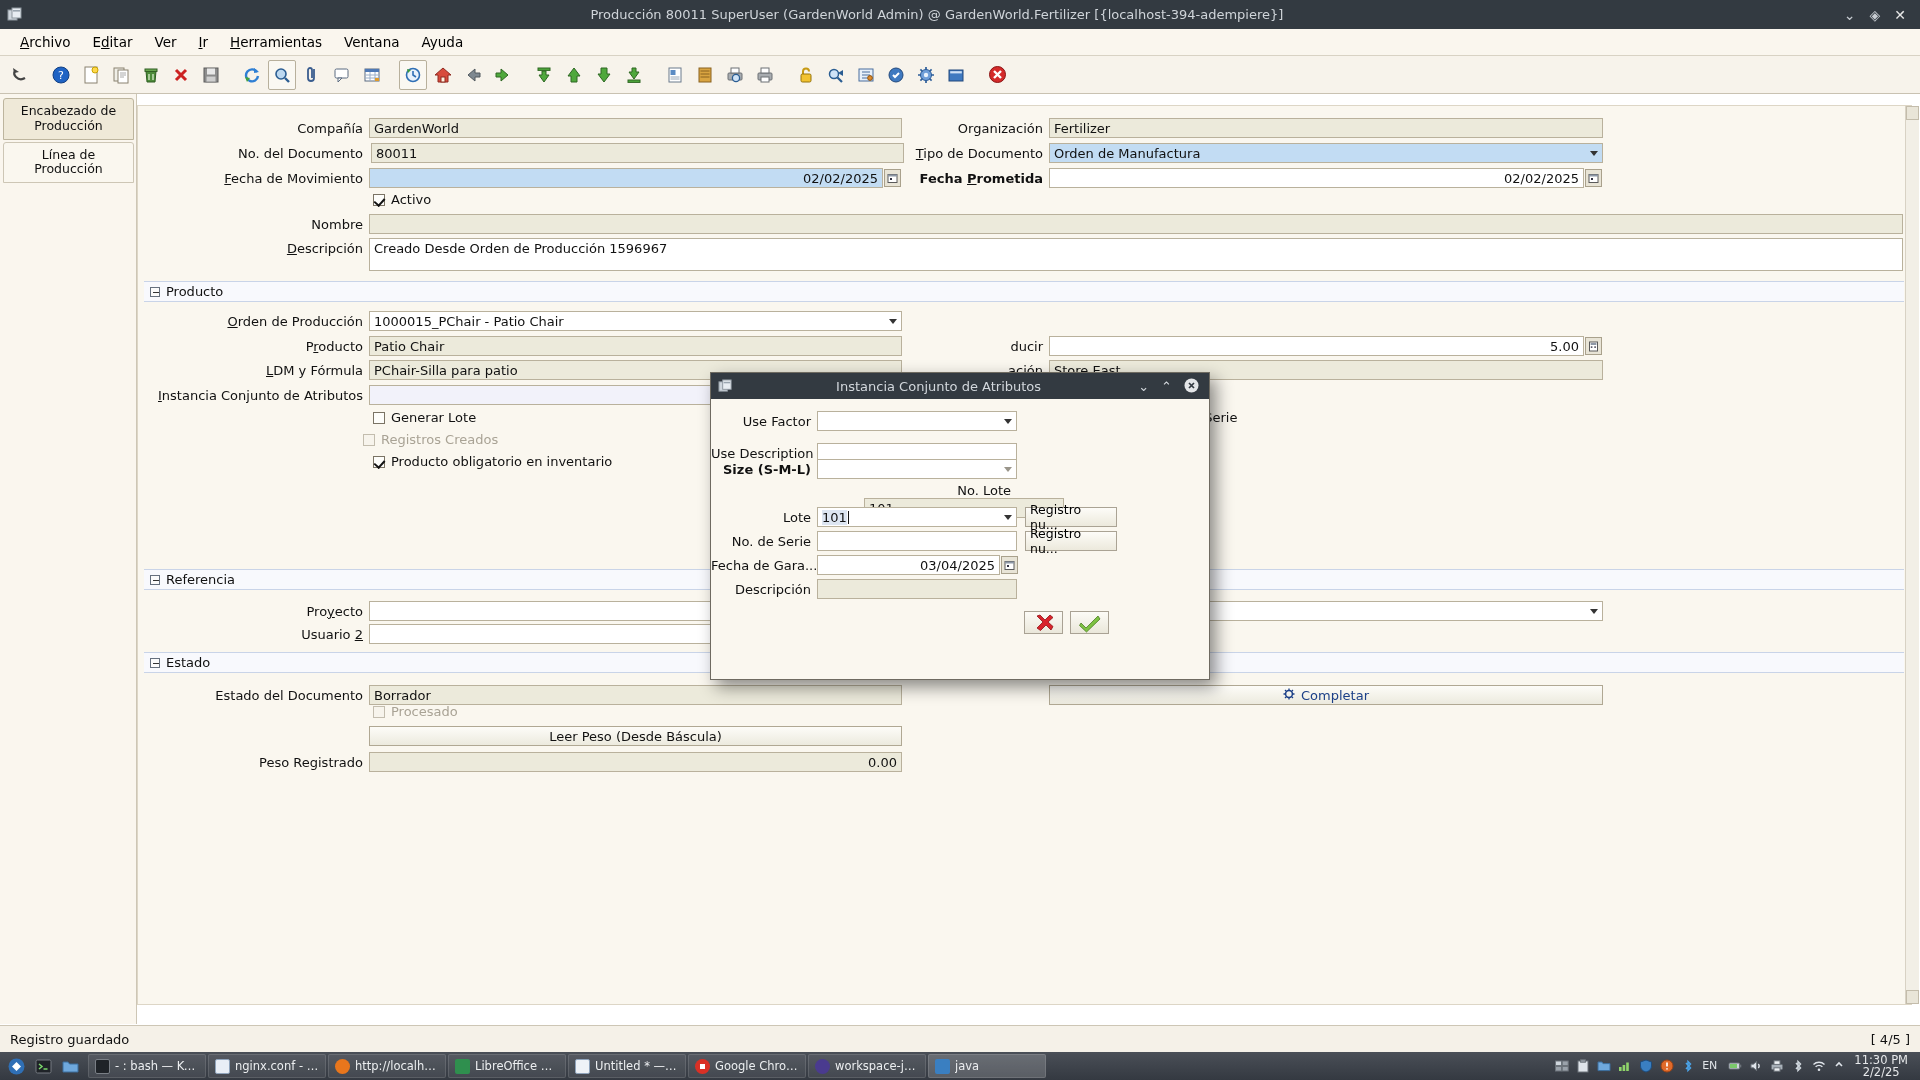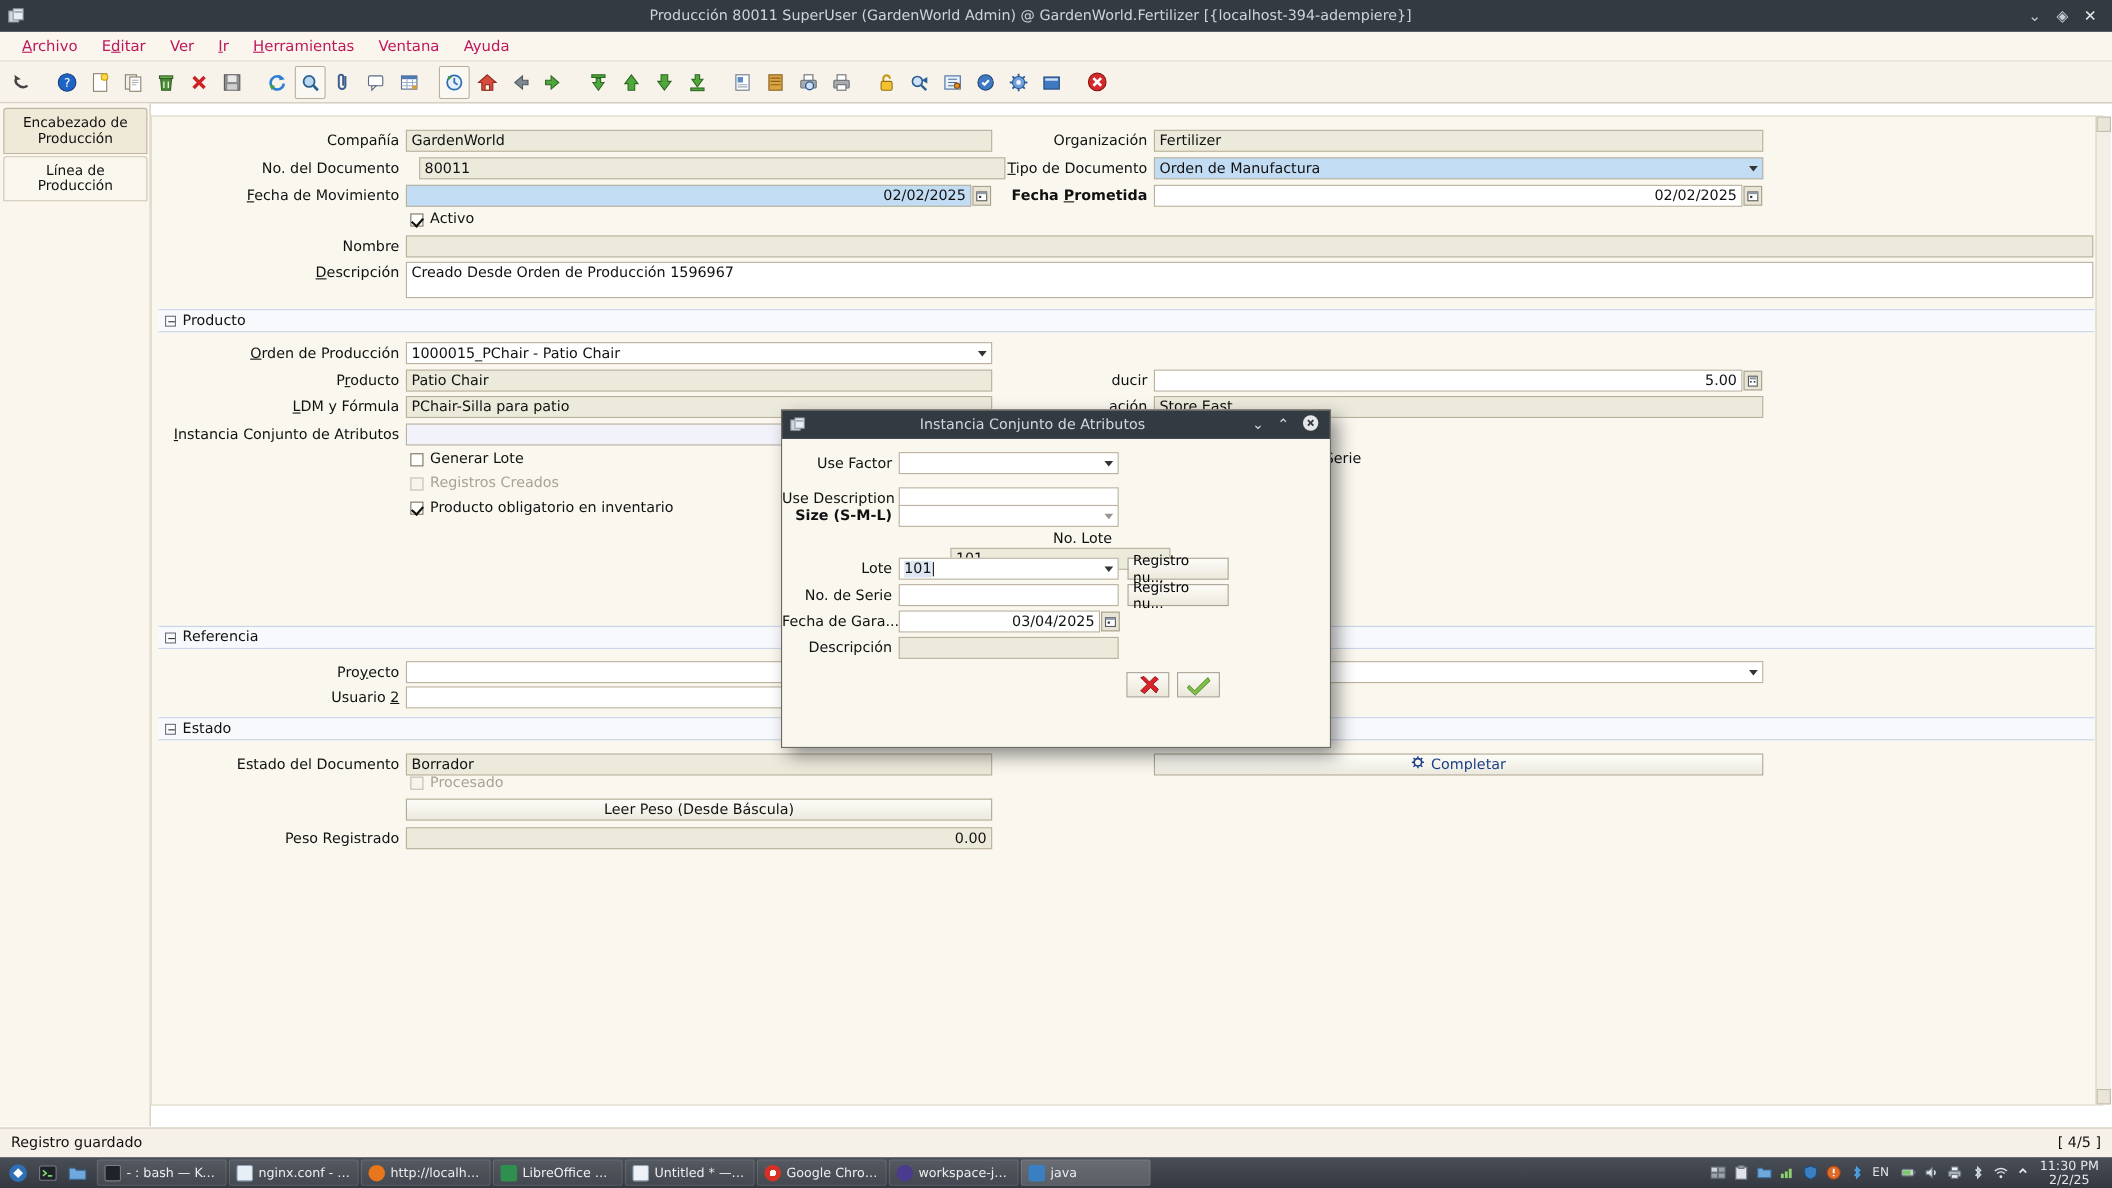"Archivo" .menu-item { color: #be185d -> #000000 }
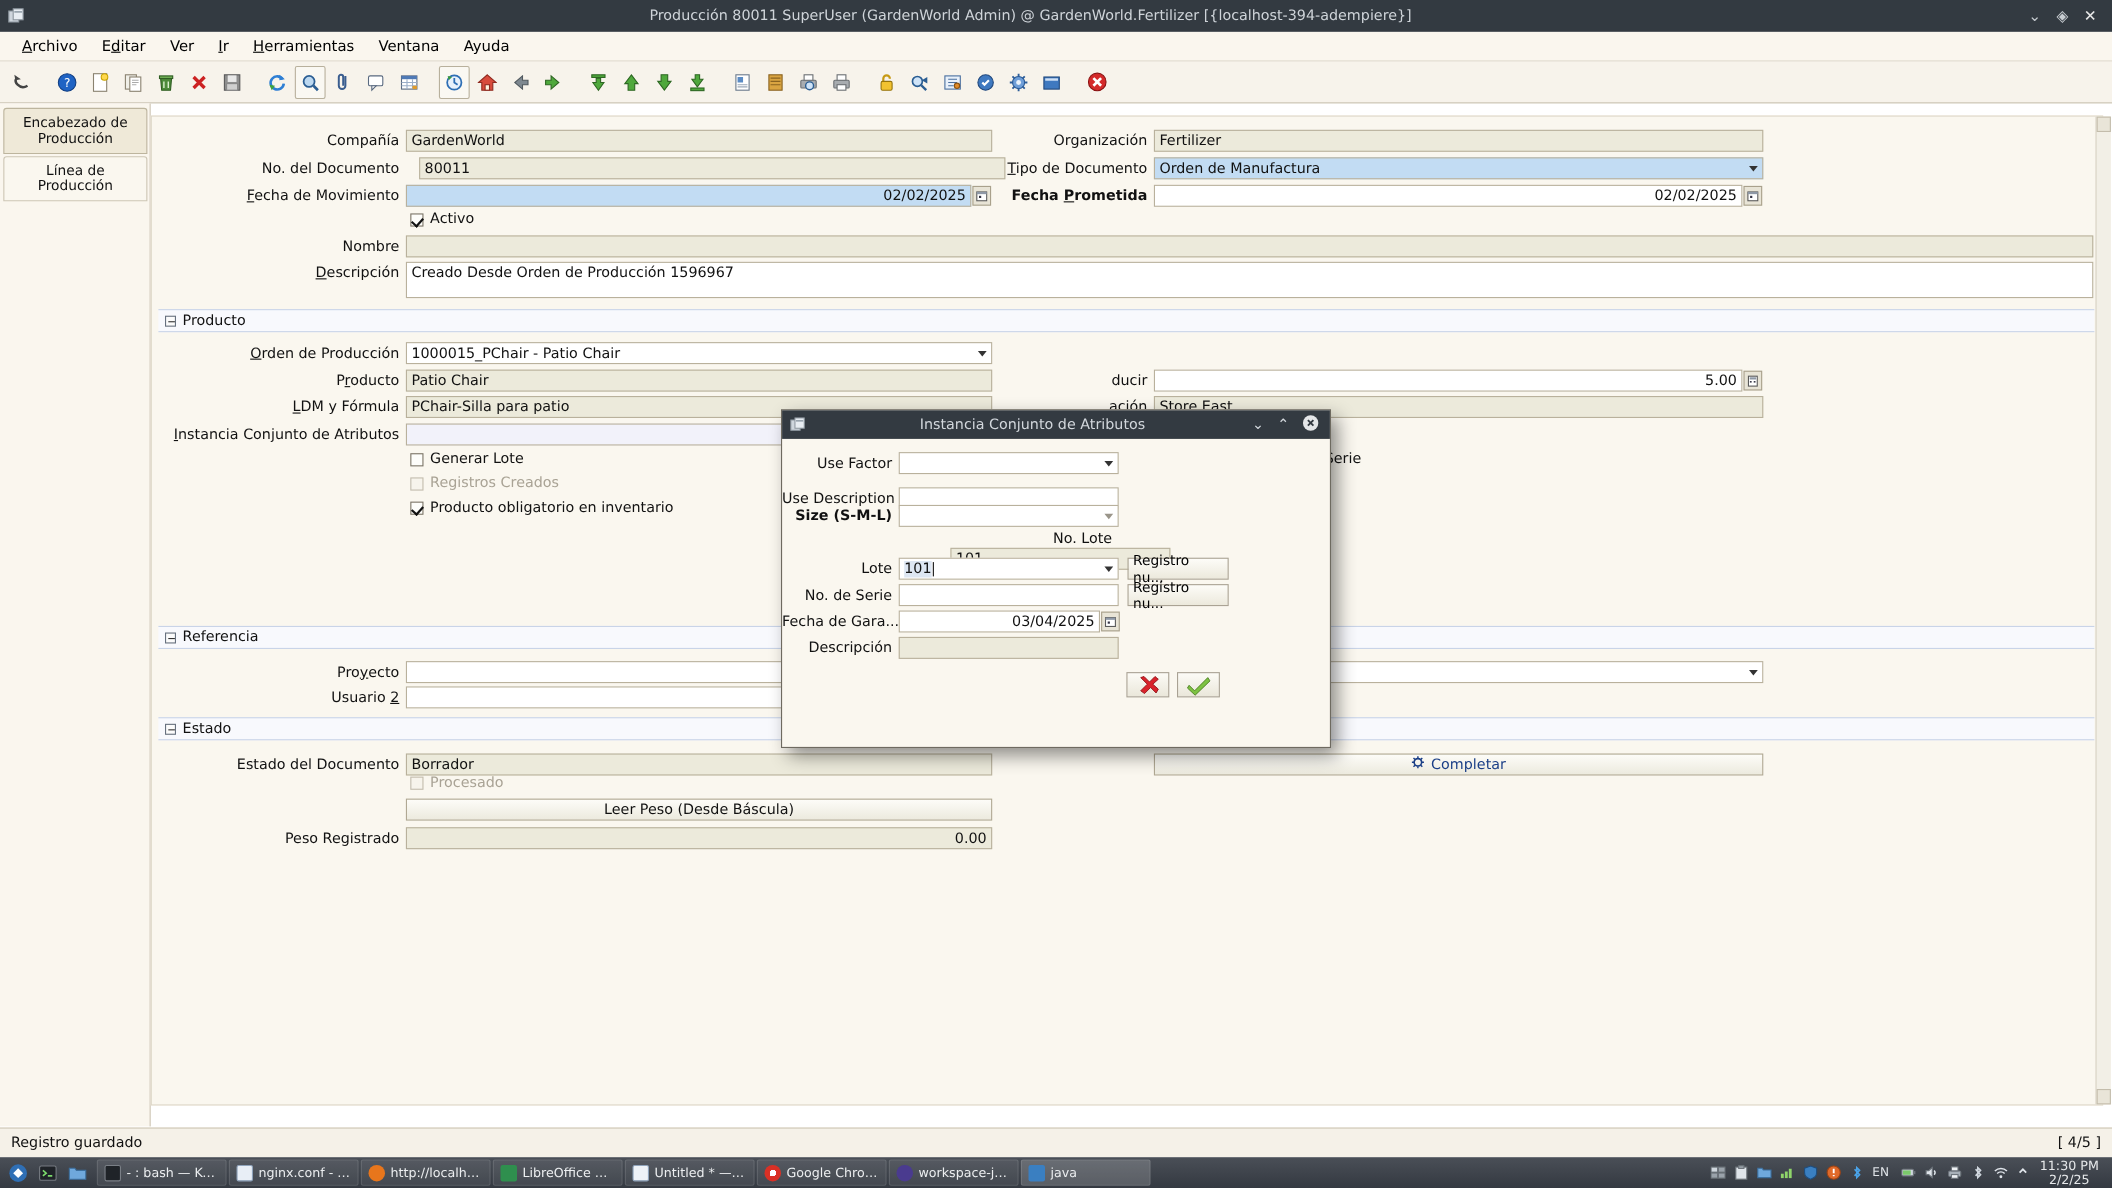"80011" div.fld { margin-left: 18px -> 8px }
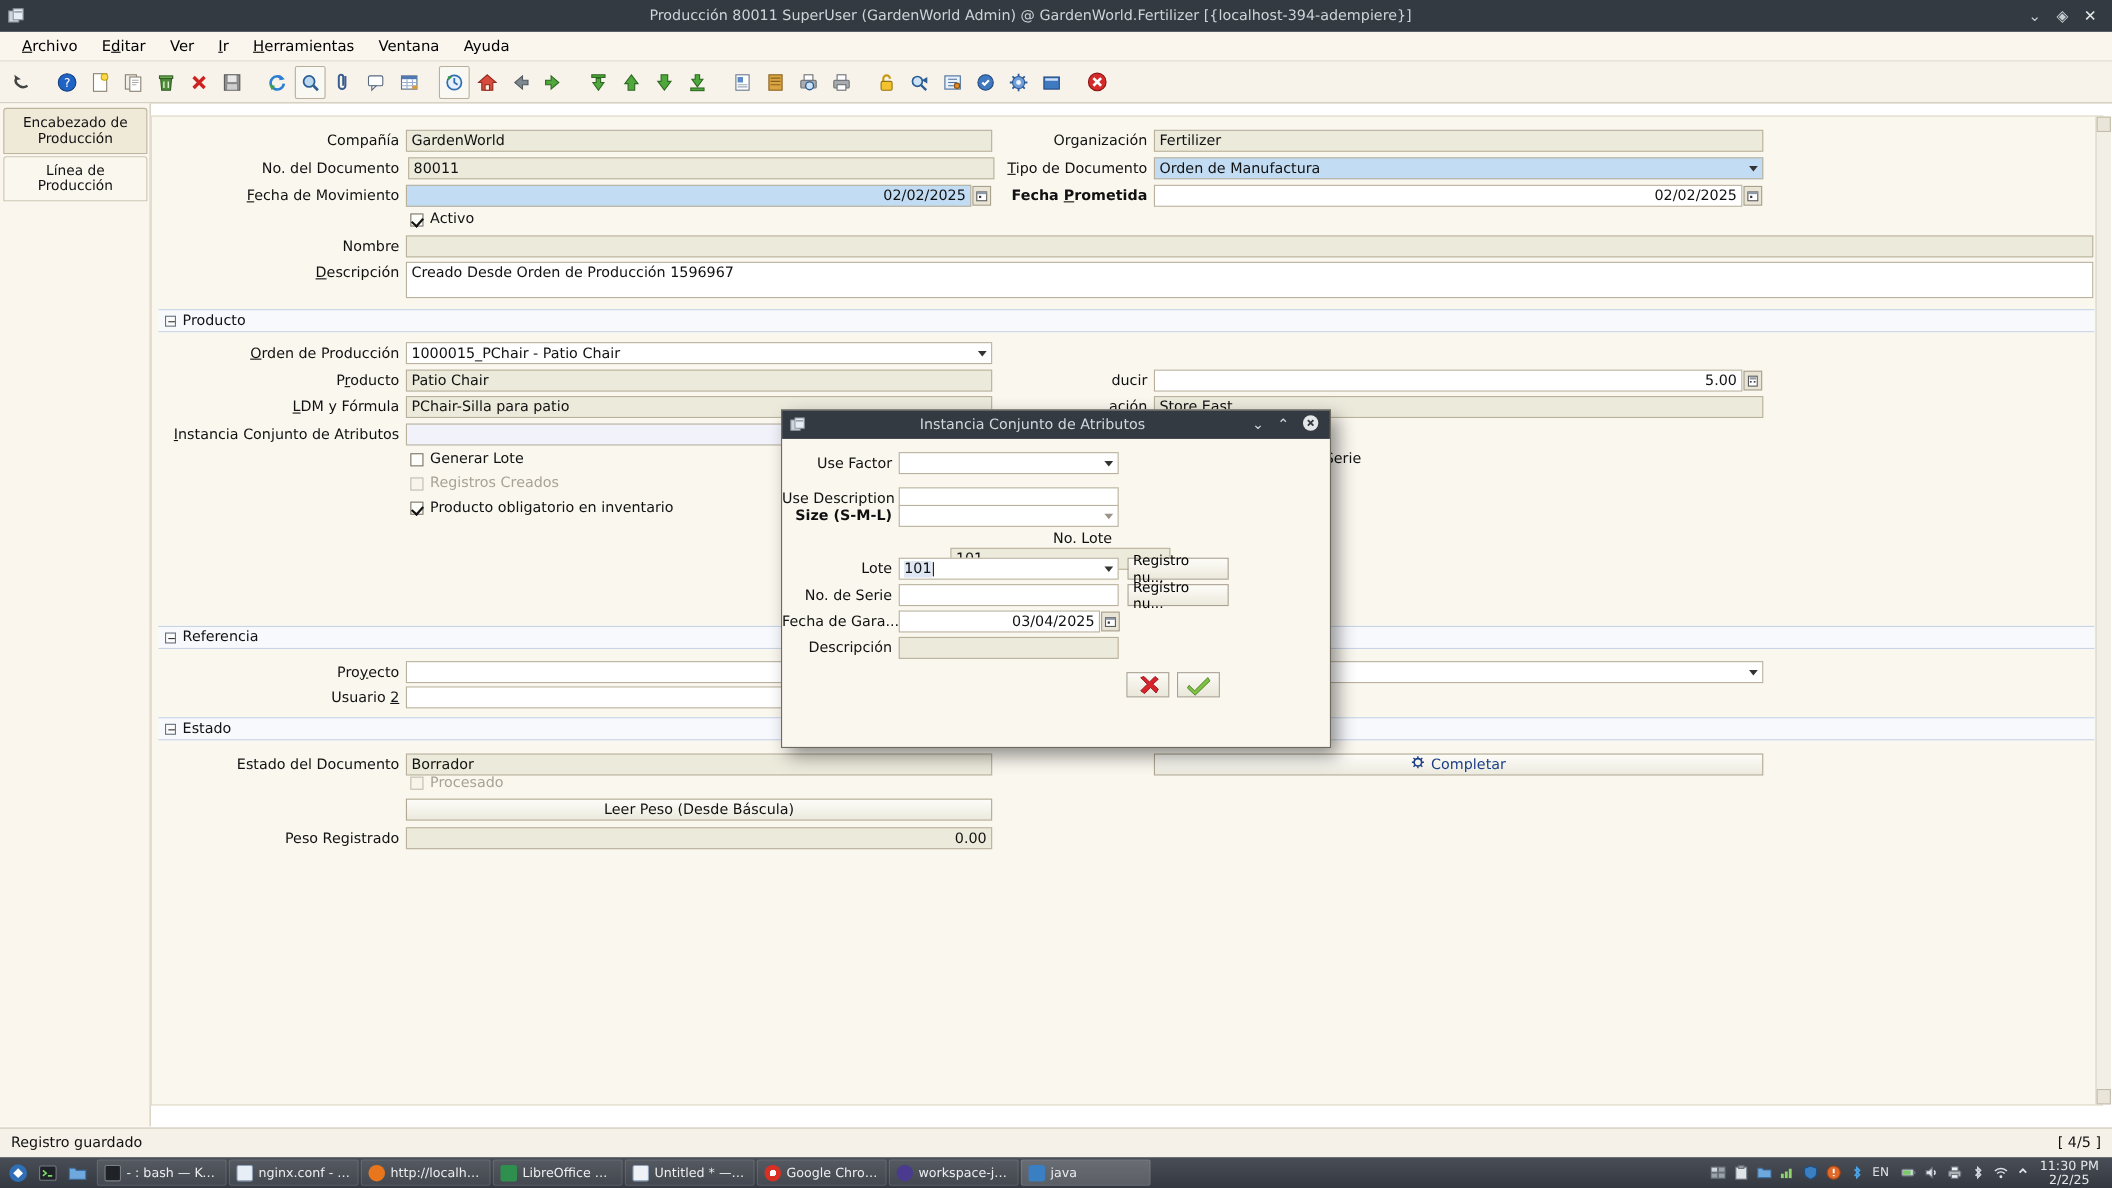"Registros Creados" div.cbx { margin-left: 10px -> none }
